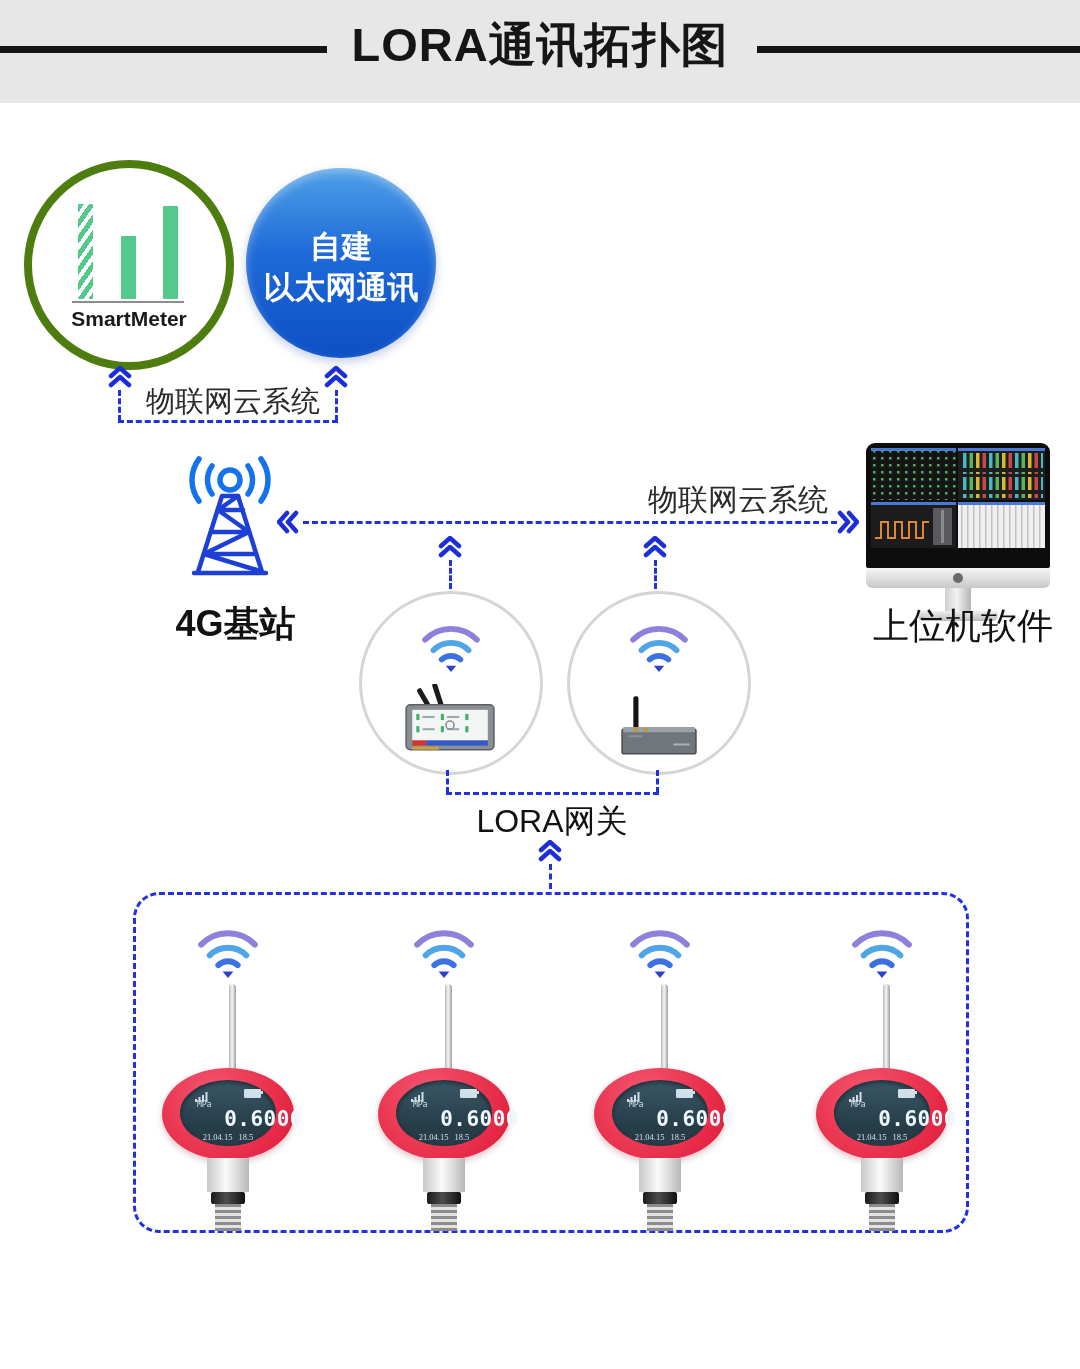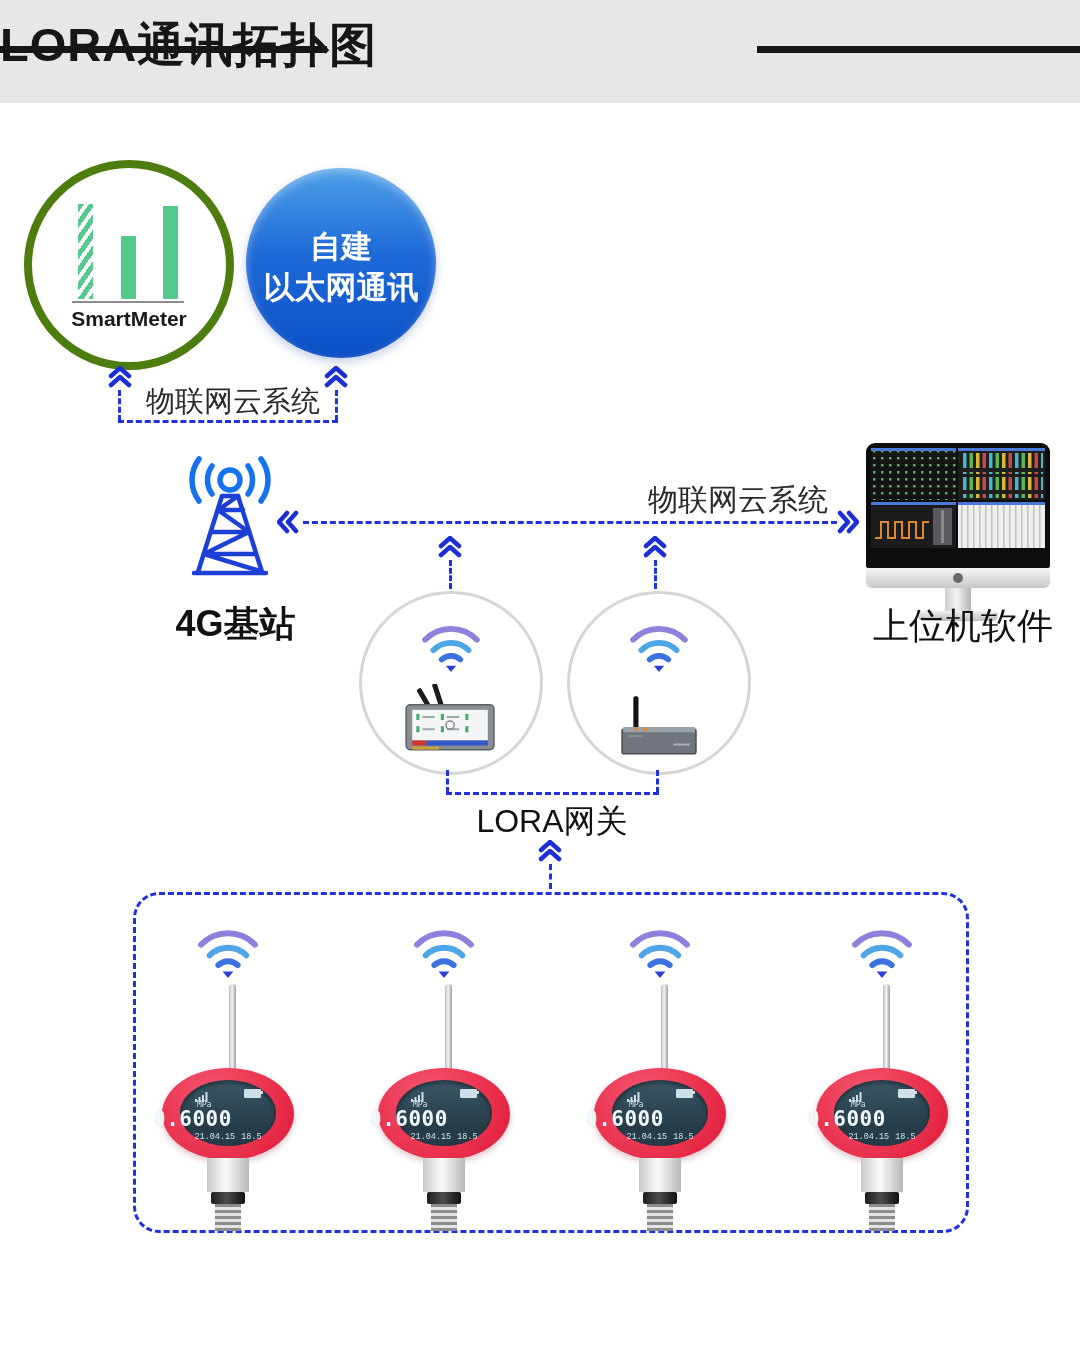"LORA通讯拓扑图" .title { text-align: left -> center }
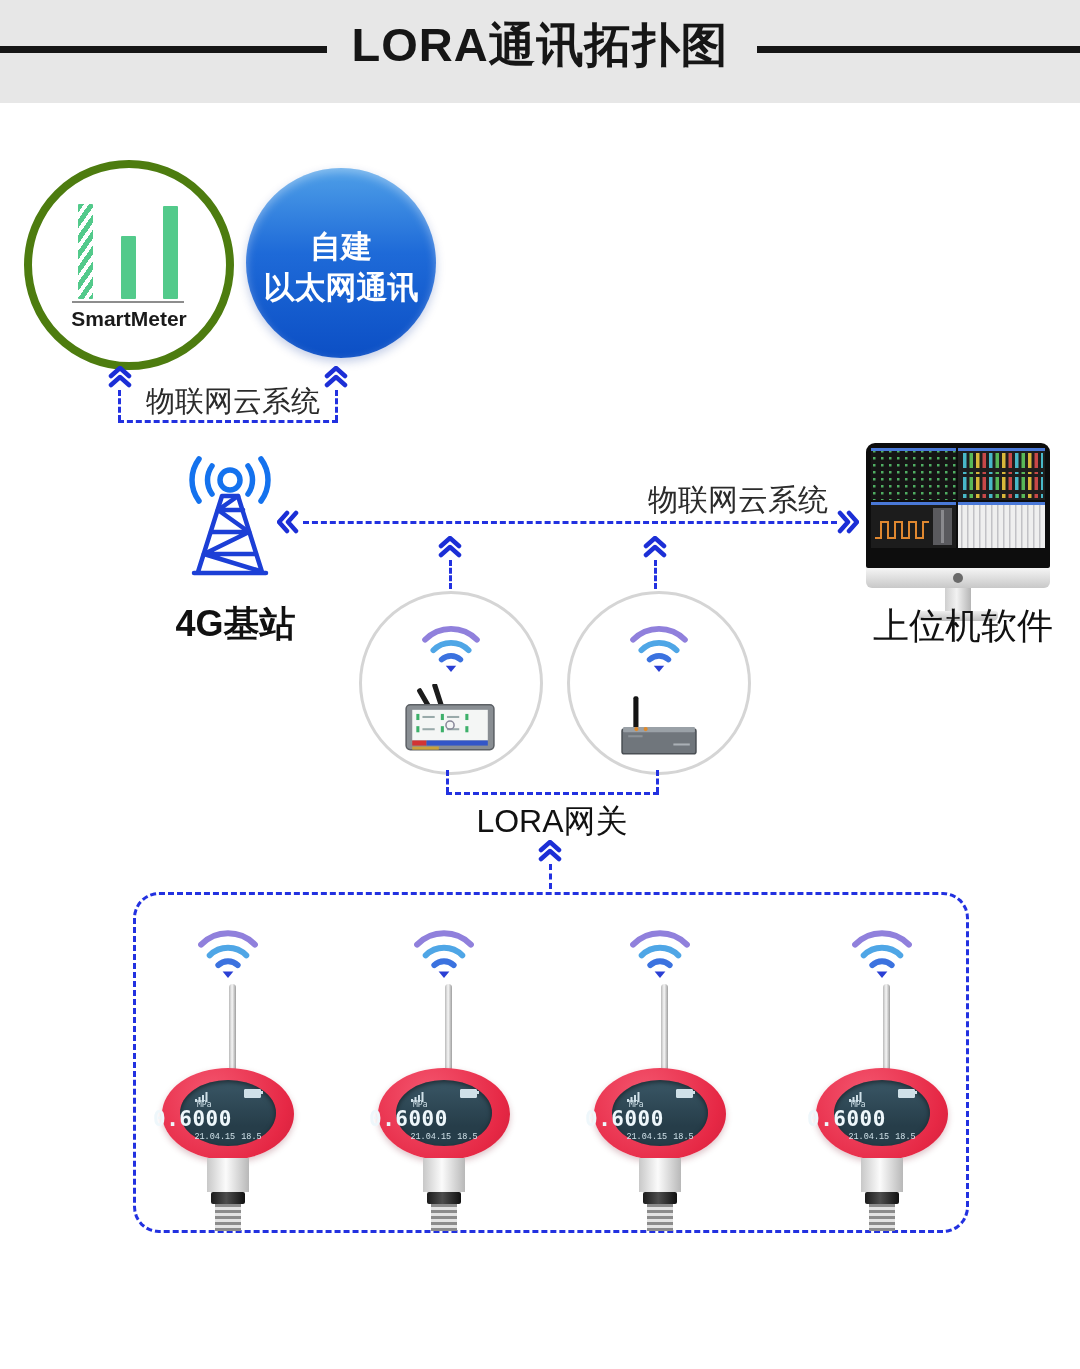"0.6000" .lcd-read { text-align: left -> right }
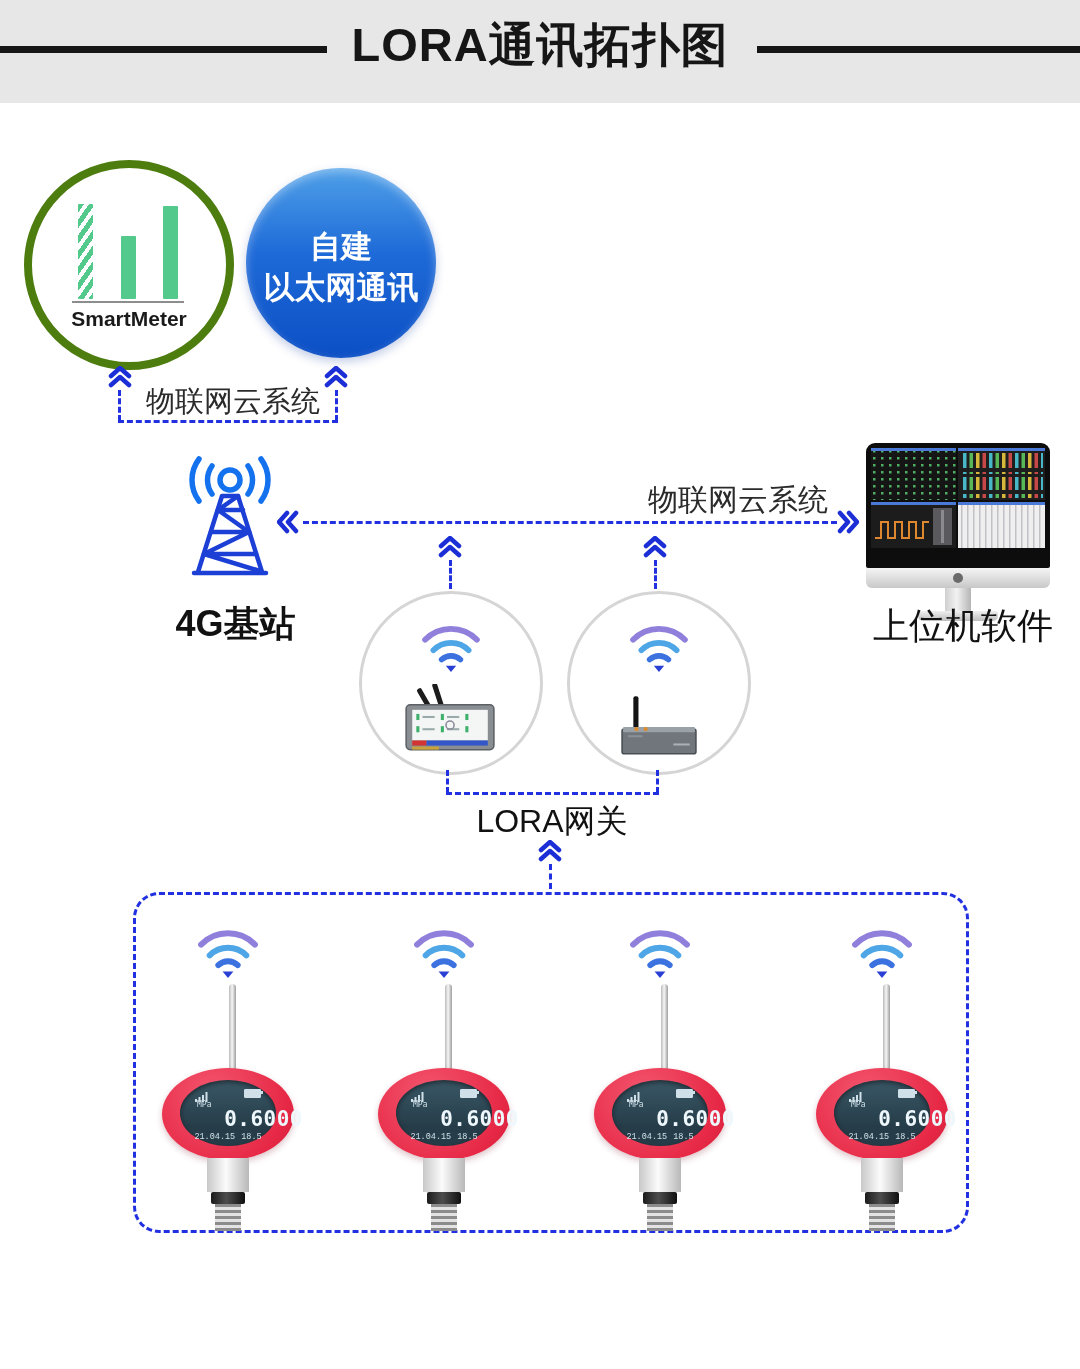"21.04.15 18.5" .lcd-dt { font-family: Liberation Mono, monospace -> Liberation Serif, serif }
